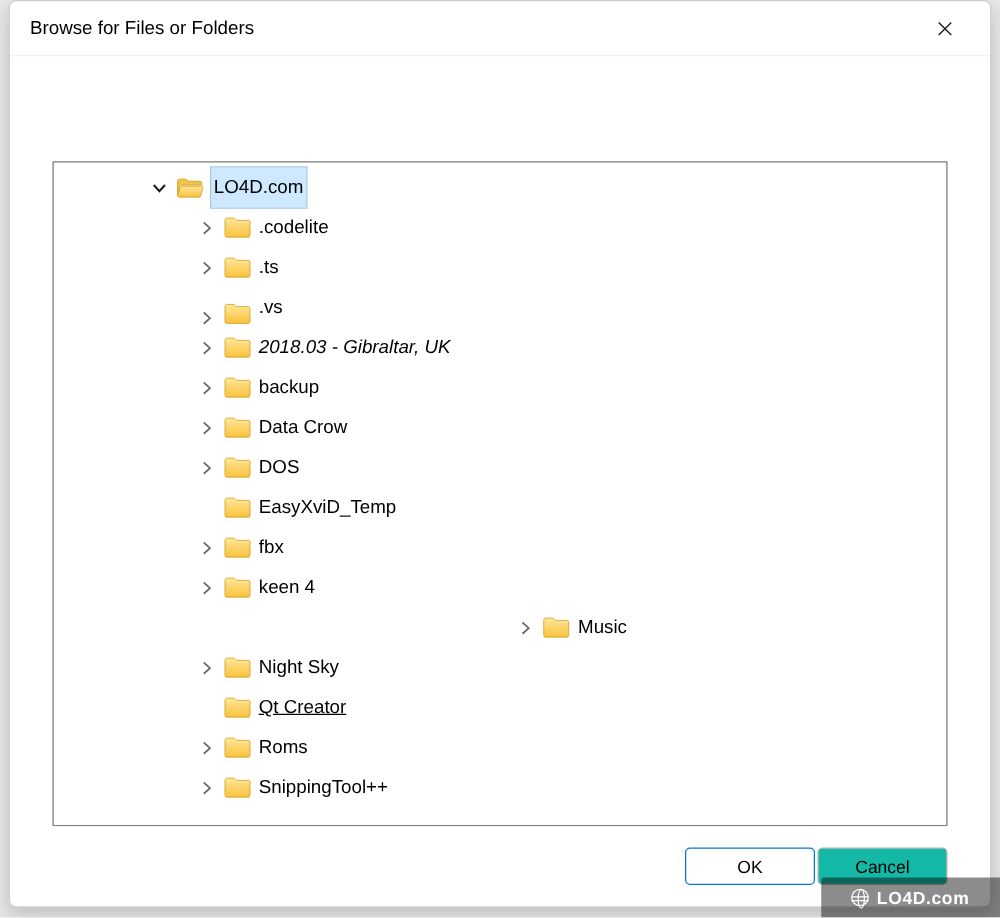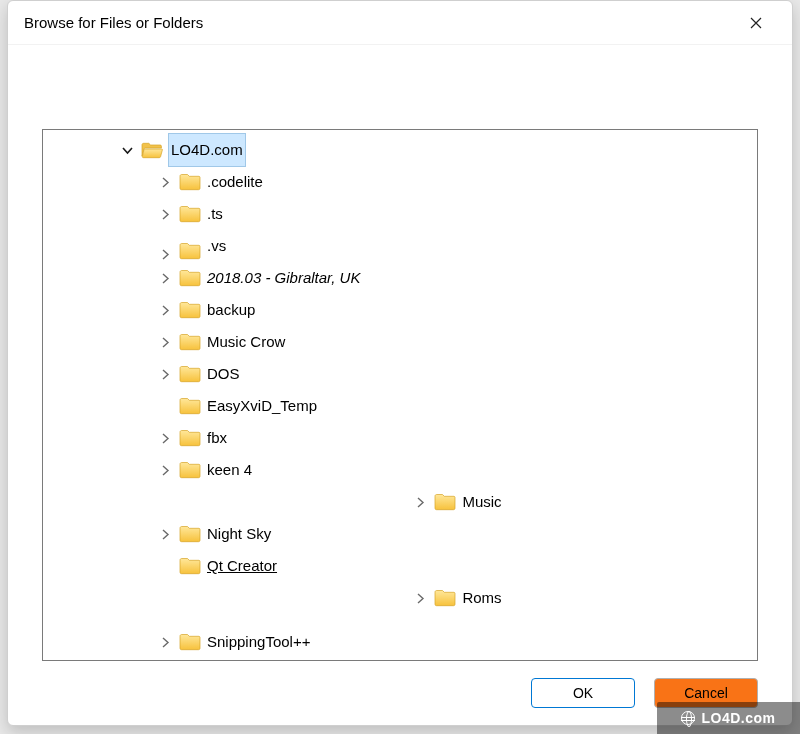"Music Crow" span.label { text: Music -> Data }
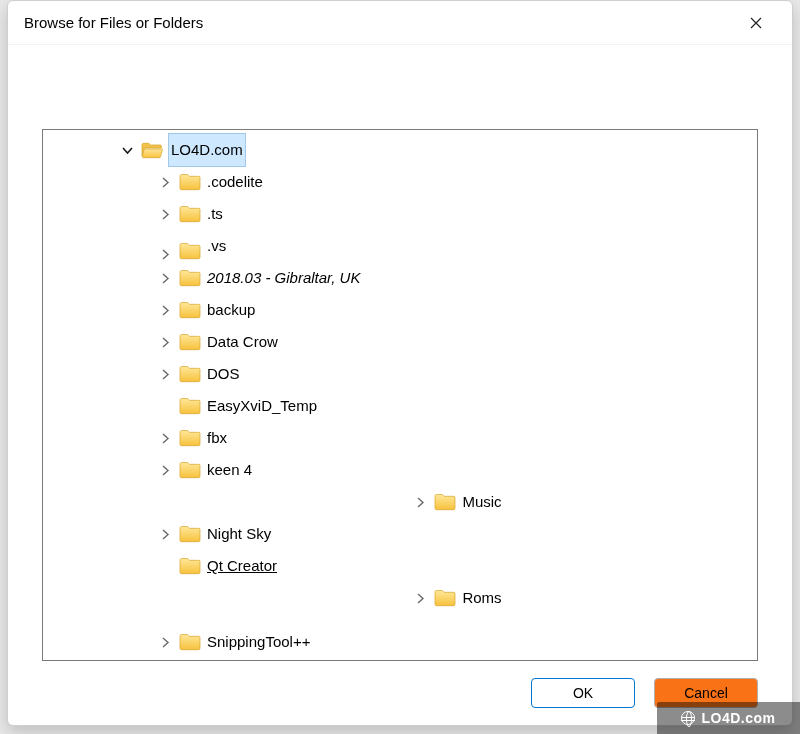"Roms" div.tree-row { justify-content: center -> none }
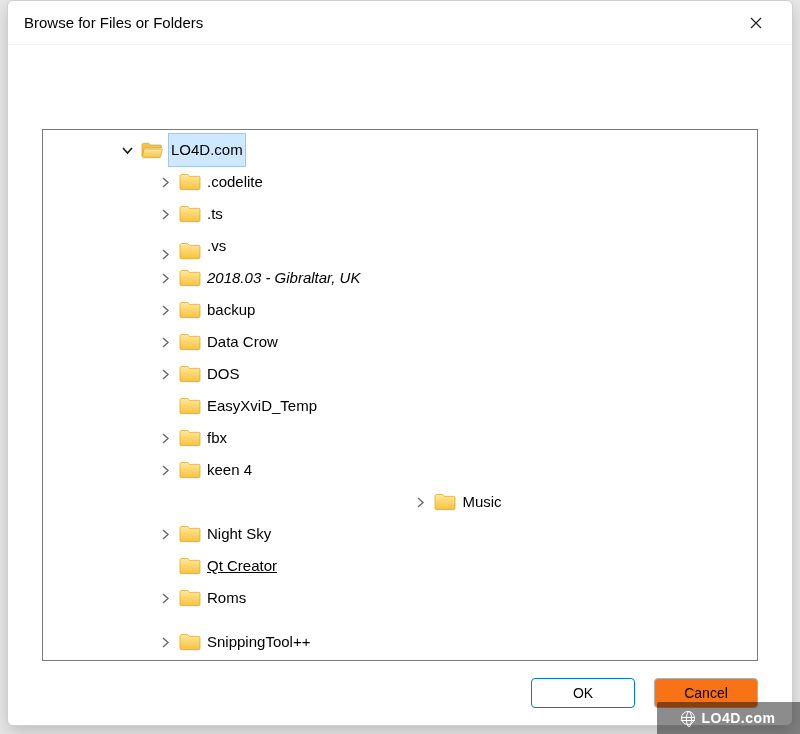"SnippingTool++" div.tree-row { margin-top: 12px -> none }
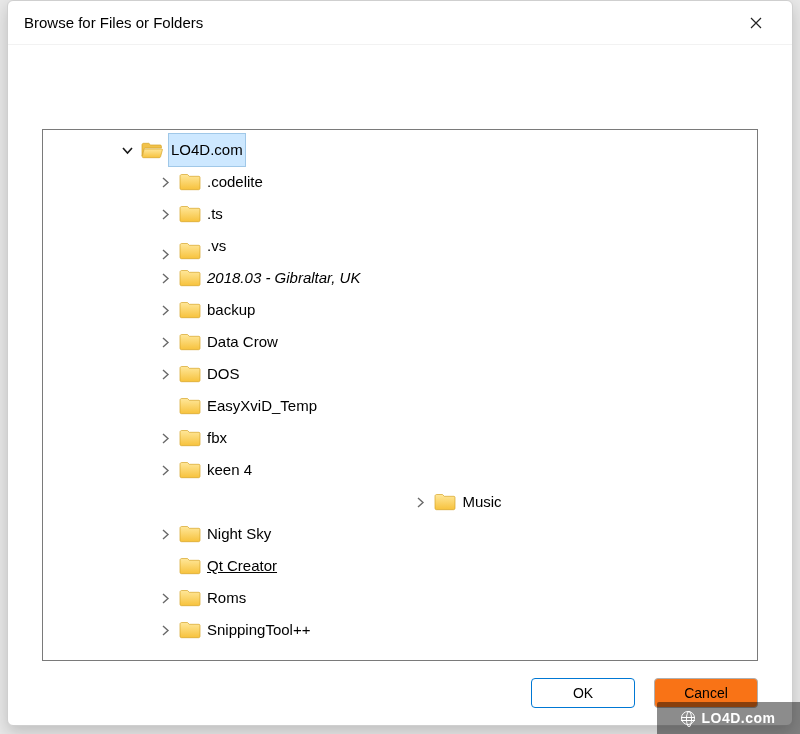"OK" .footer { gap: 19px -> 2px }
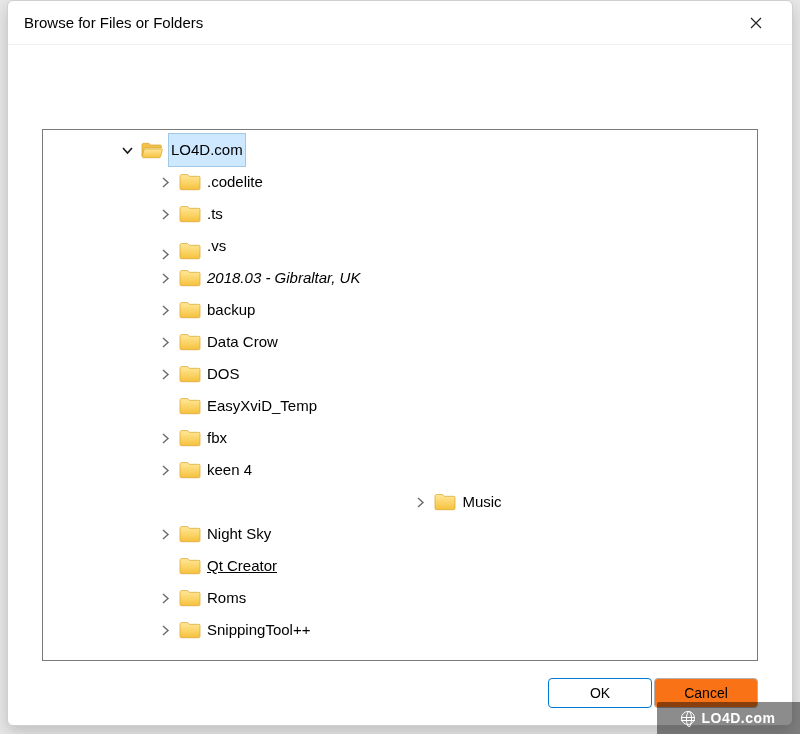"Cancel" .btn.secondary { background: #f97316 -> #14b8a6 }
